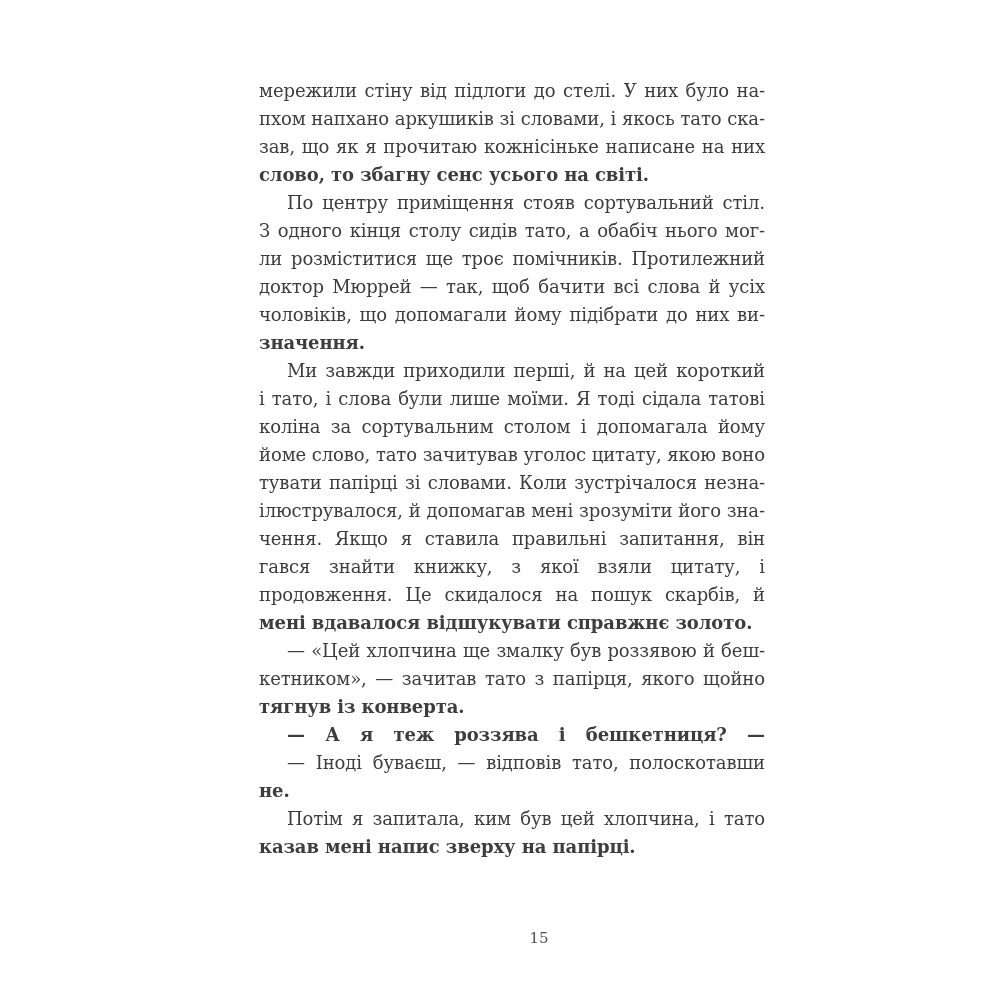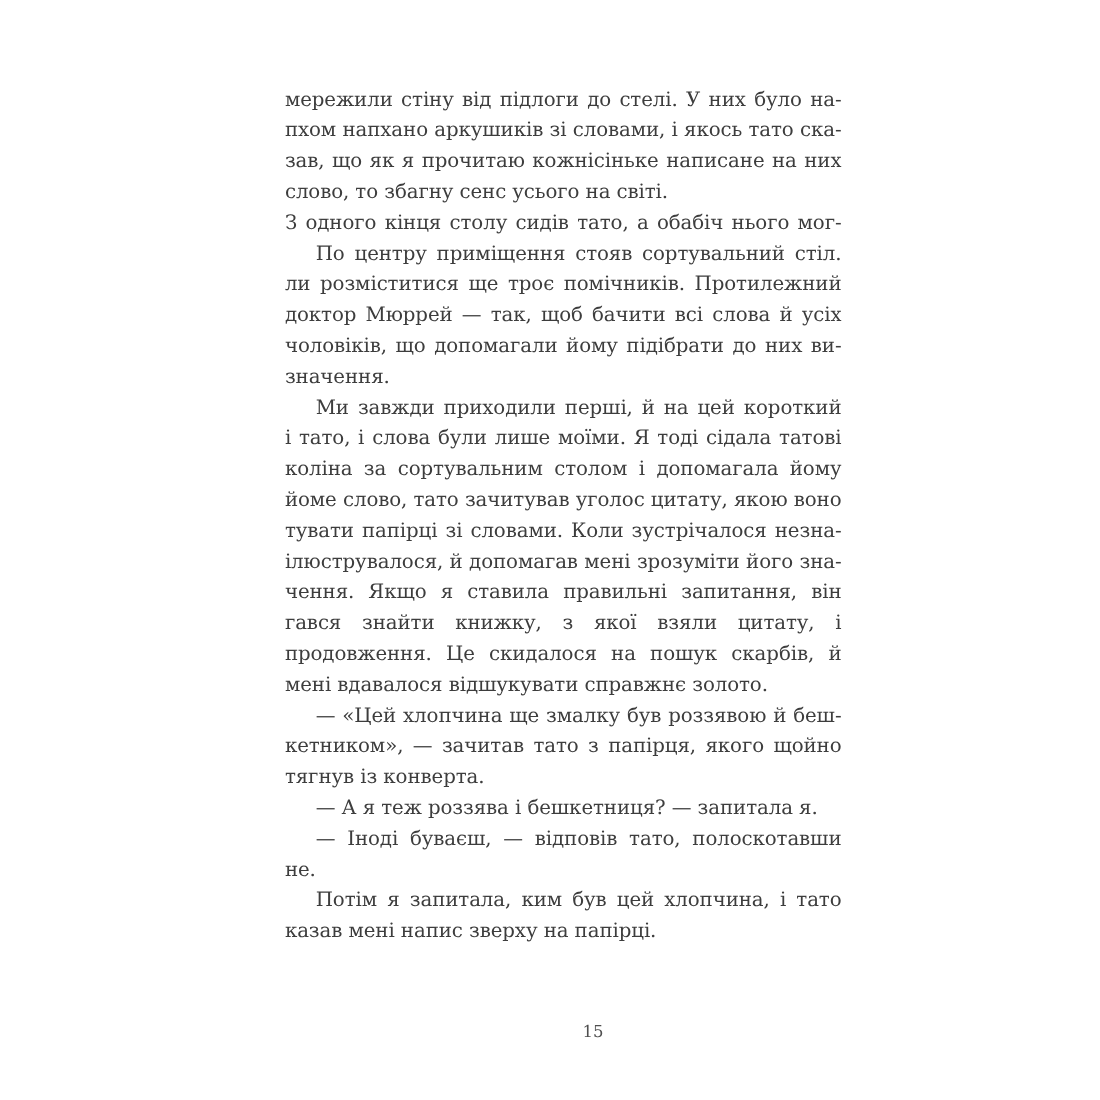"слово, то збагну сенс усього" .line.last { font-weight: none -> bold }
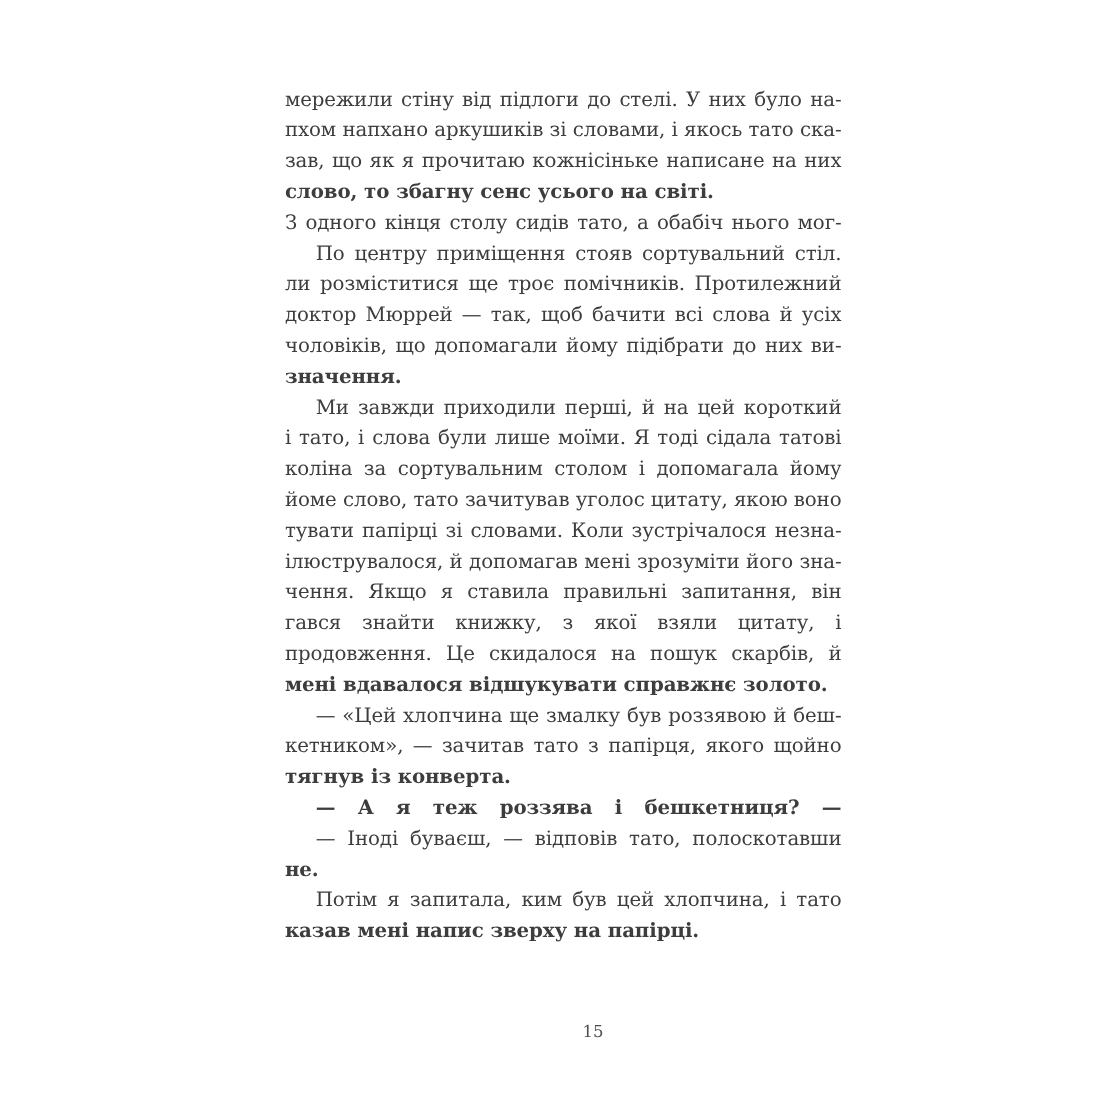"З одного кінця столу сидів" div.line { order: before "По центру приміщення стояв сортувальний" -> after "По центру приміщення стояв сортувальний" }
